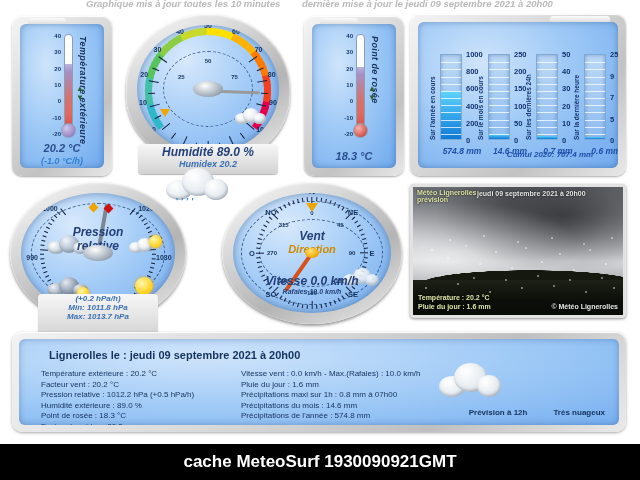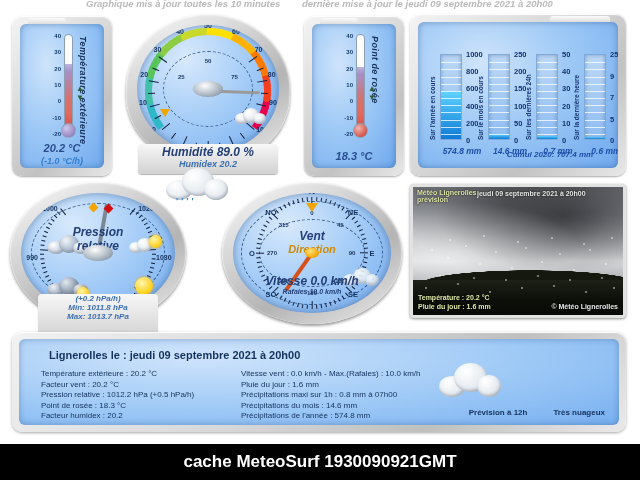"Humidité extérieure : 89.0 %" div { html: none -> <div>Humidité extérieure : 89.0 %</div> }
